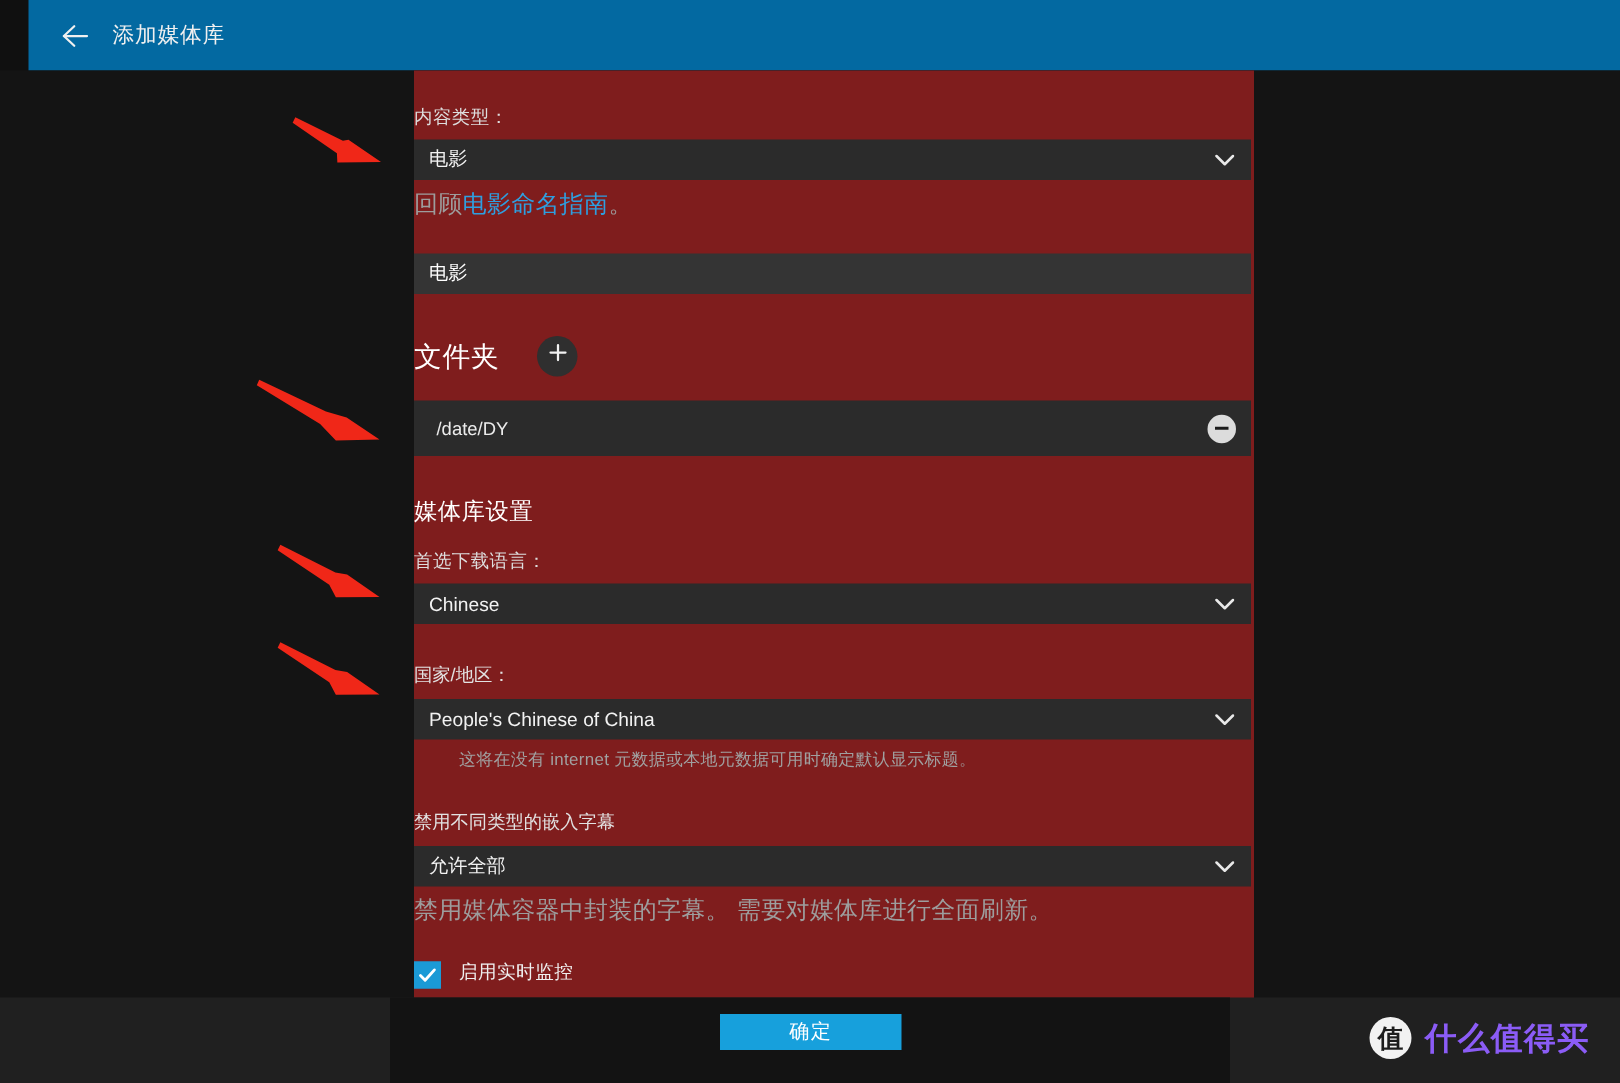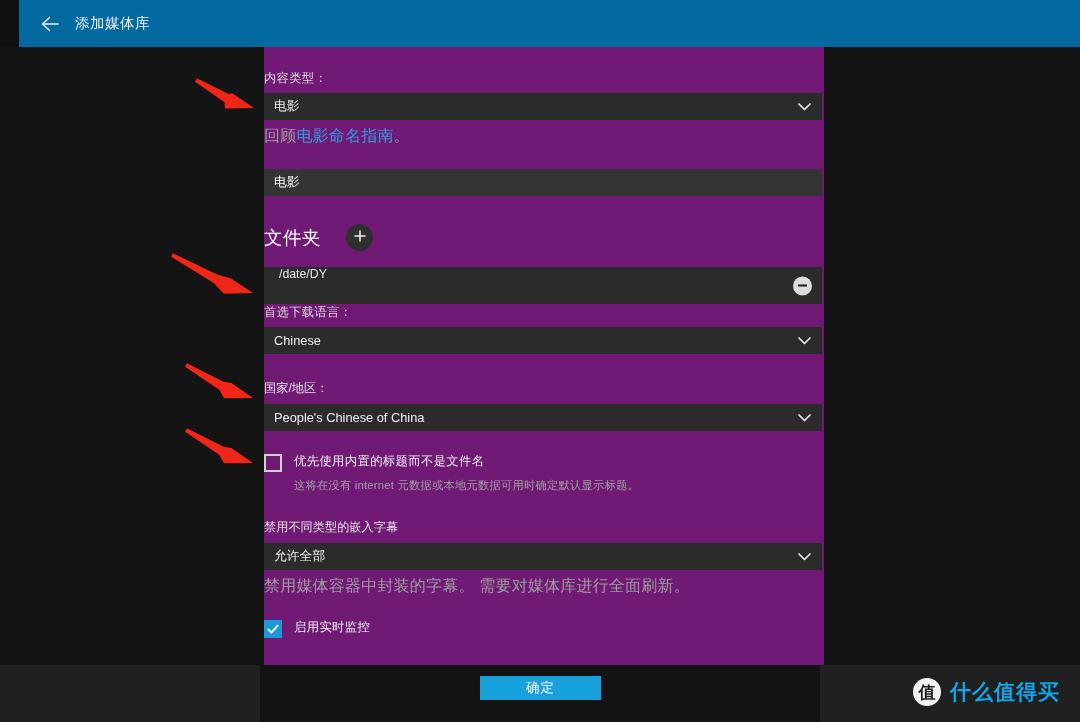"内容类型：" .panel { background: #701a75 -> #7f1d1d; left: 264px -> 276px }
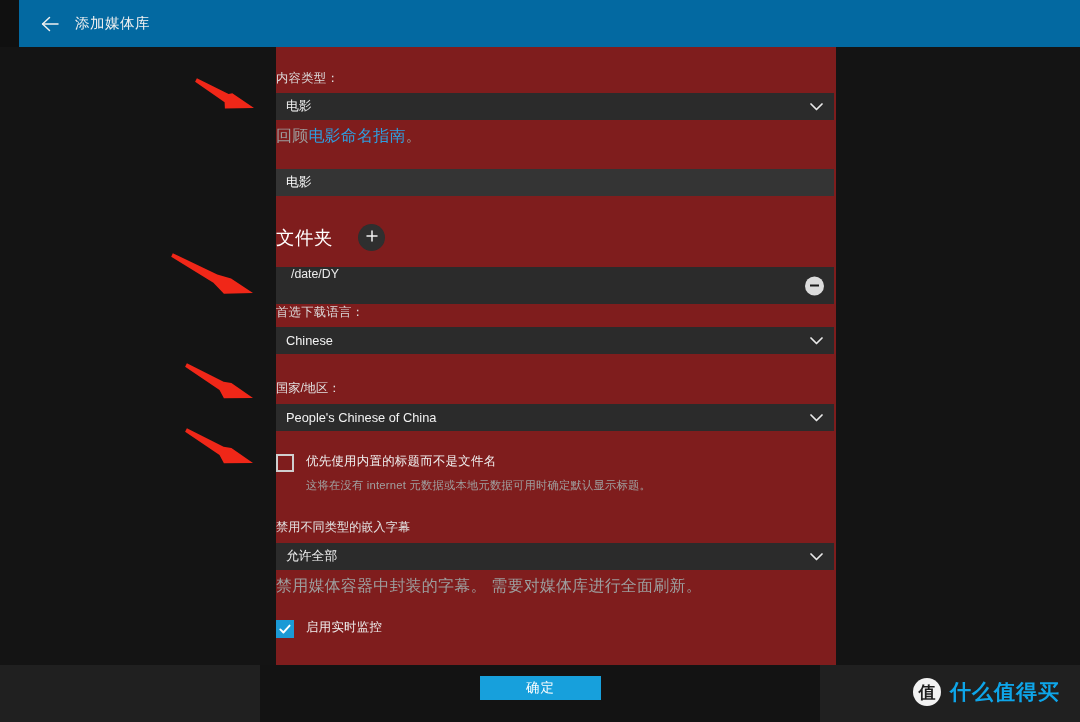"/date/DY" .folder-row { align-items: flex-start -> center }
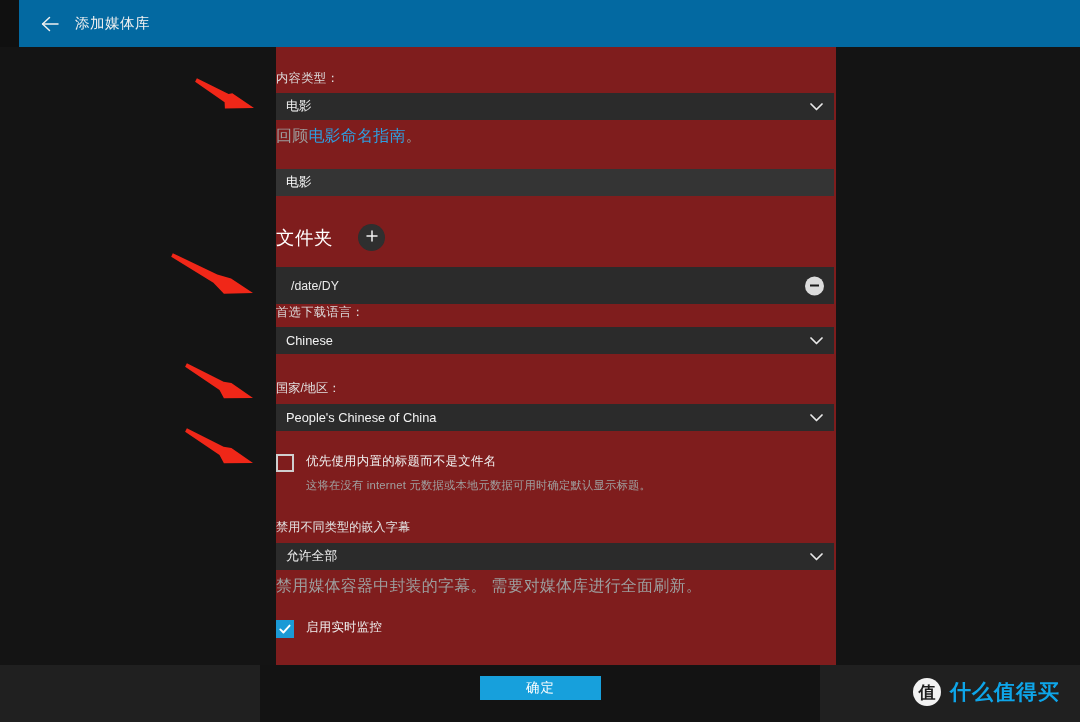"媒体库设置" div.section-title2 { html: none -> <div>媒体库设置</div> }
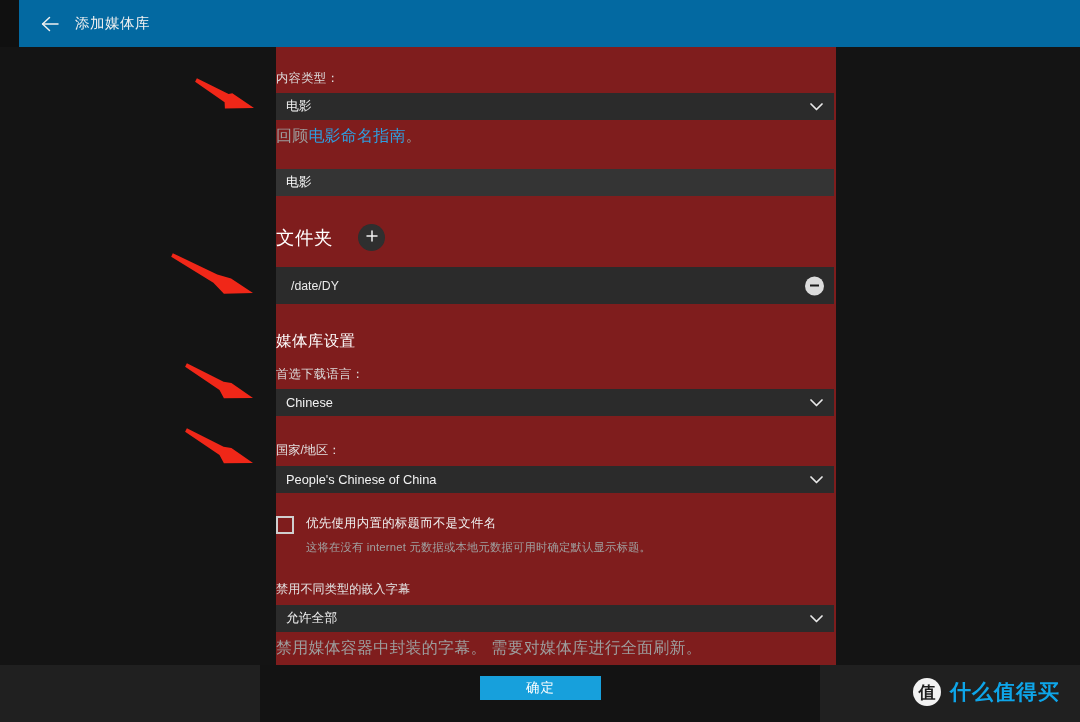"优先使用内置的标题而不是文件名" div.check-row { html: <div> <span></span> <span>优先使用内置的标题而不是文件名</span> </div> -> none }
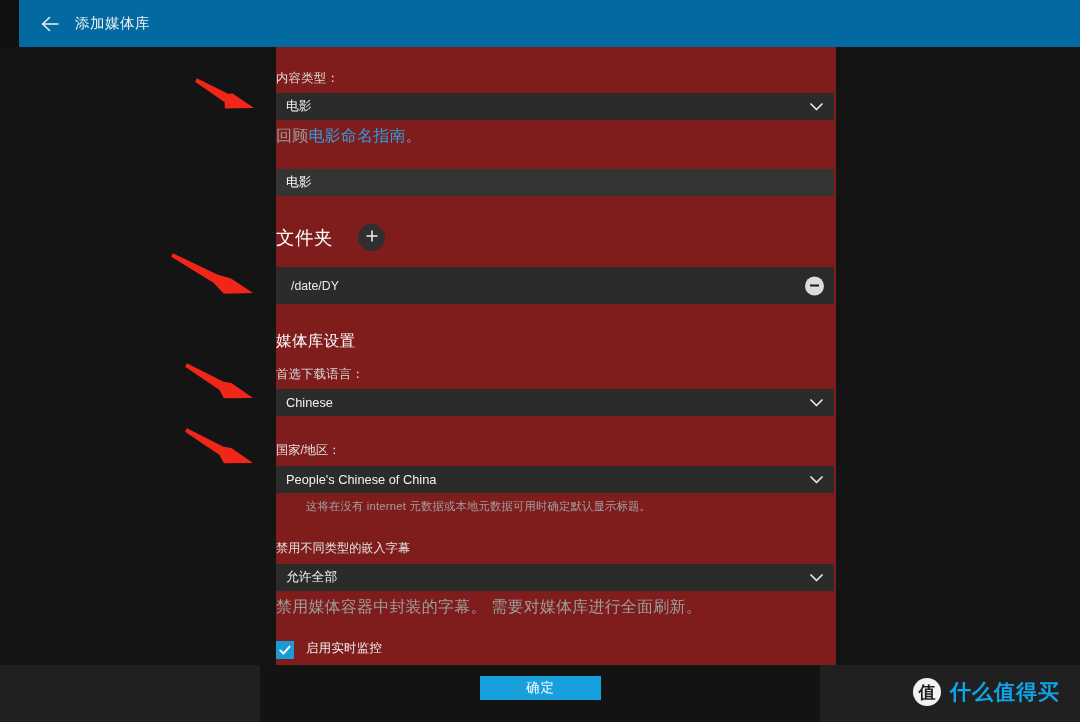"什么值得买" .wm-text { color: #0ea5e9 -> #8b5cf6 }
